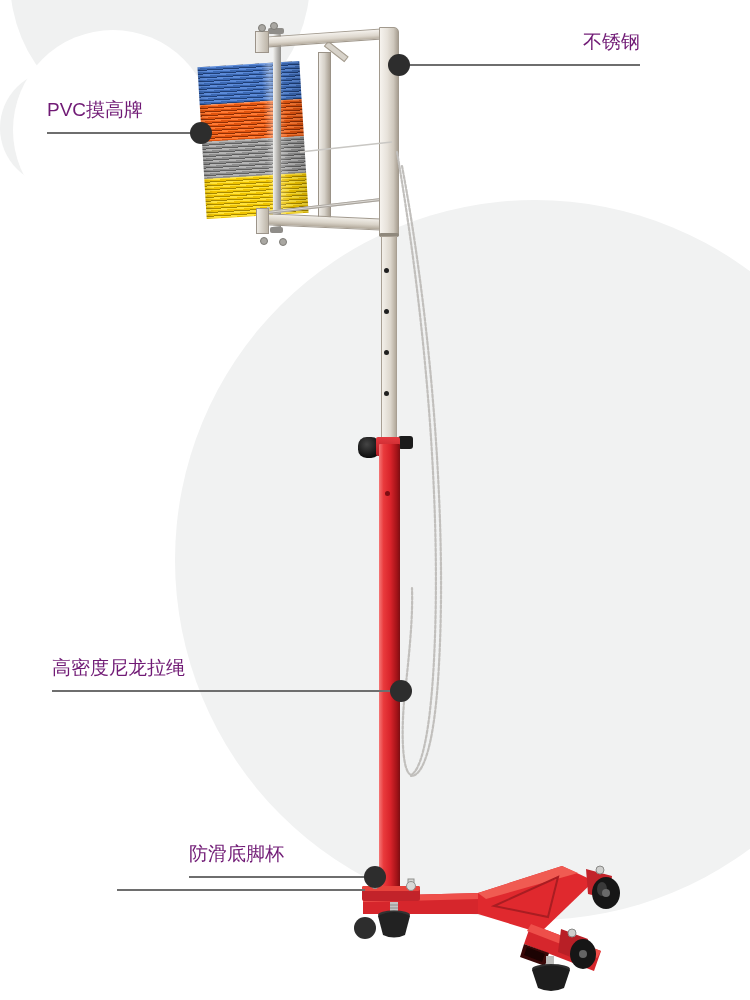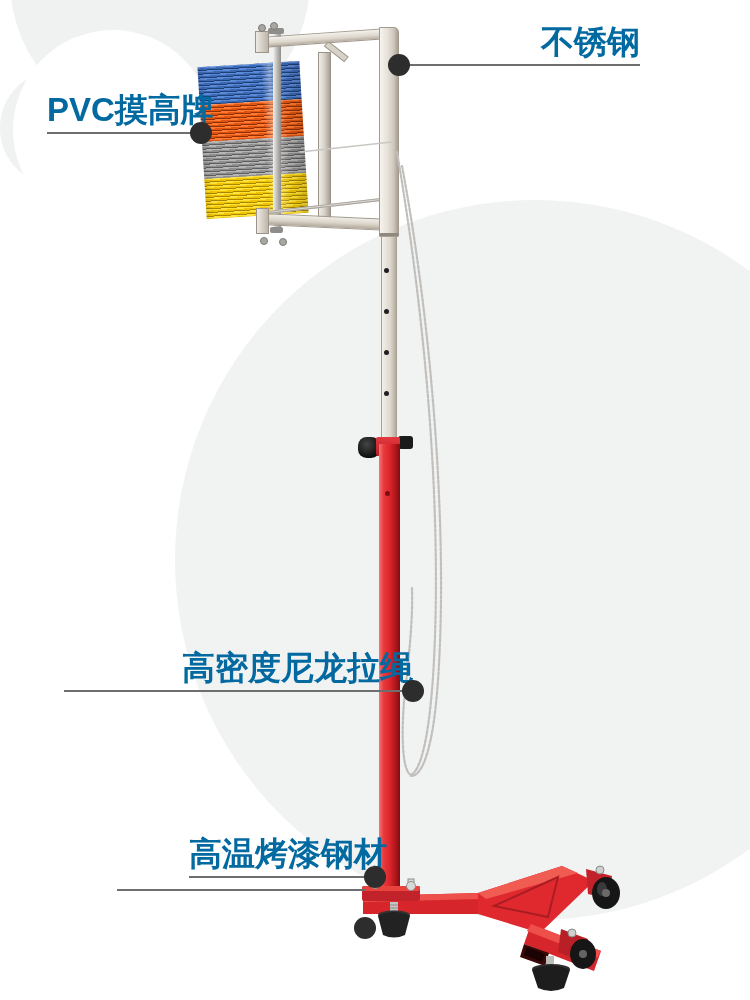"不锈钢" .co-label { color: #0369a1 -> #701a75; font-size: 33px -> 19px; font-weight: bold -> none }
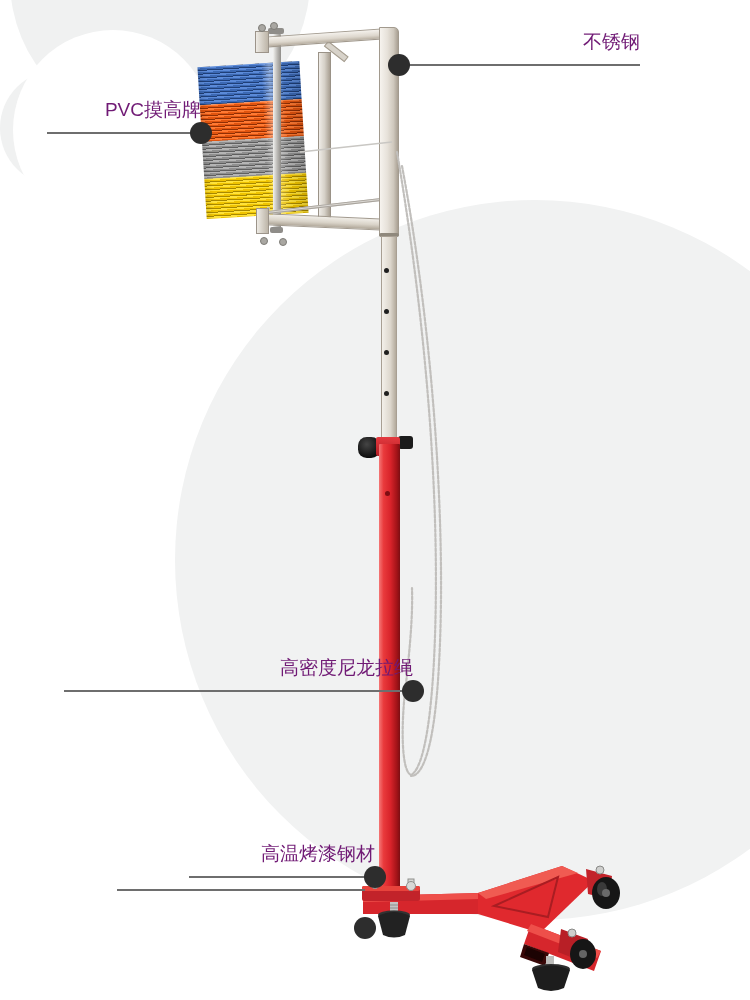"PVC摸高牌" .co-left .co-label { text-align: right -> left }
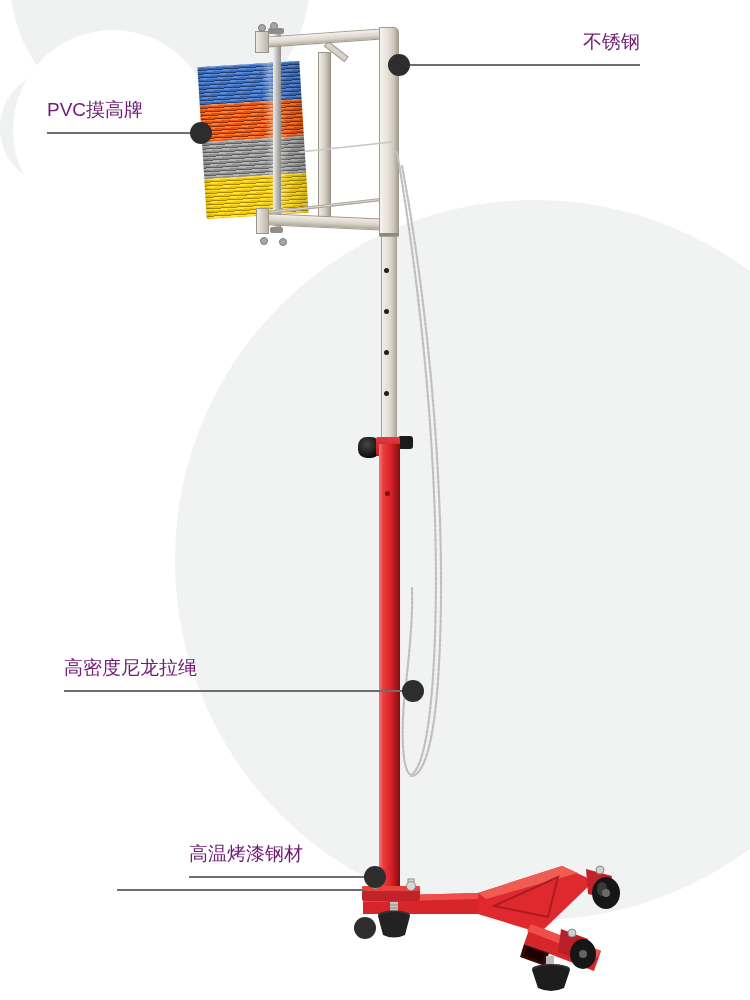"高密度尼龙拉绳" .co5 { left: 64px -> 52px }
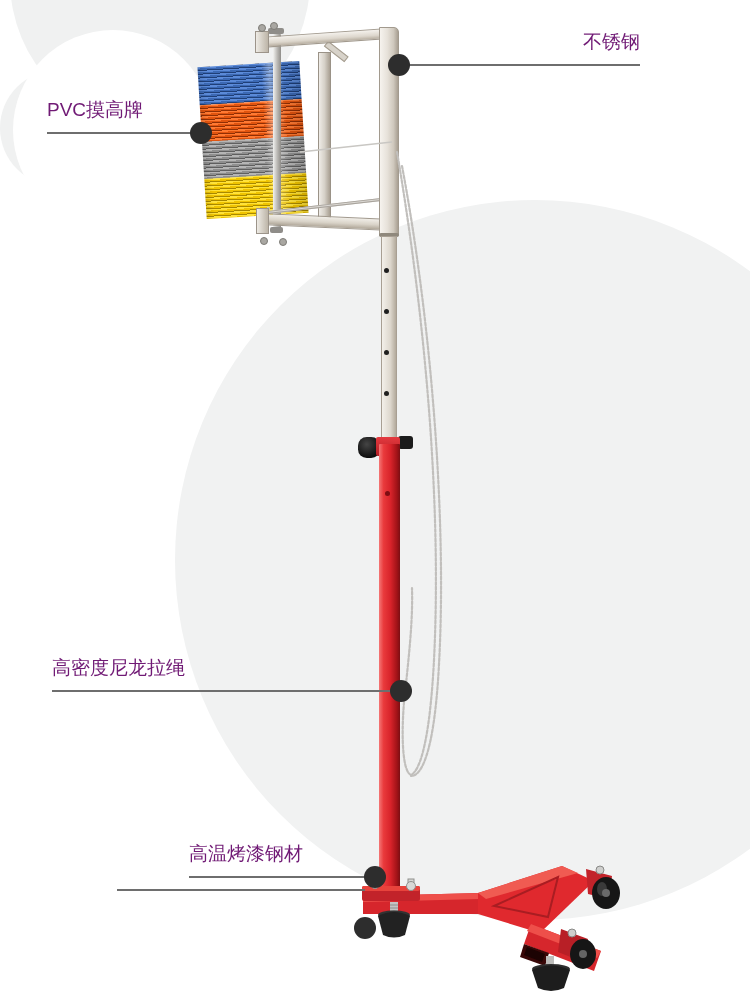"高温烤漆钢材" span.co-label { text: 高温烤漆钢材 -> 防滑底脚杯 }
